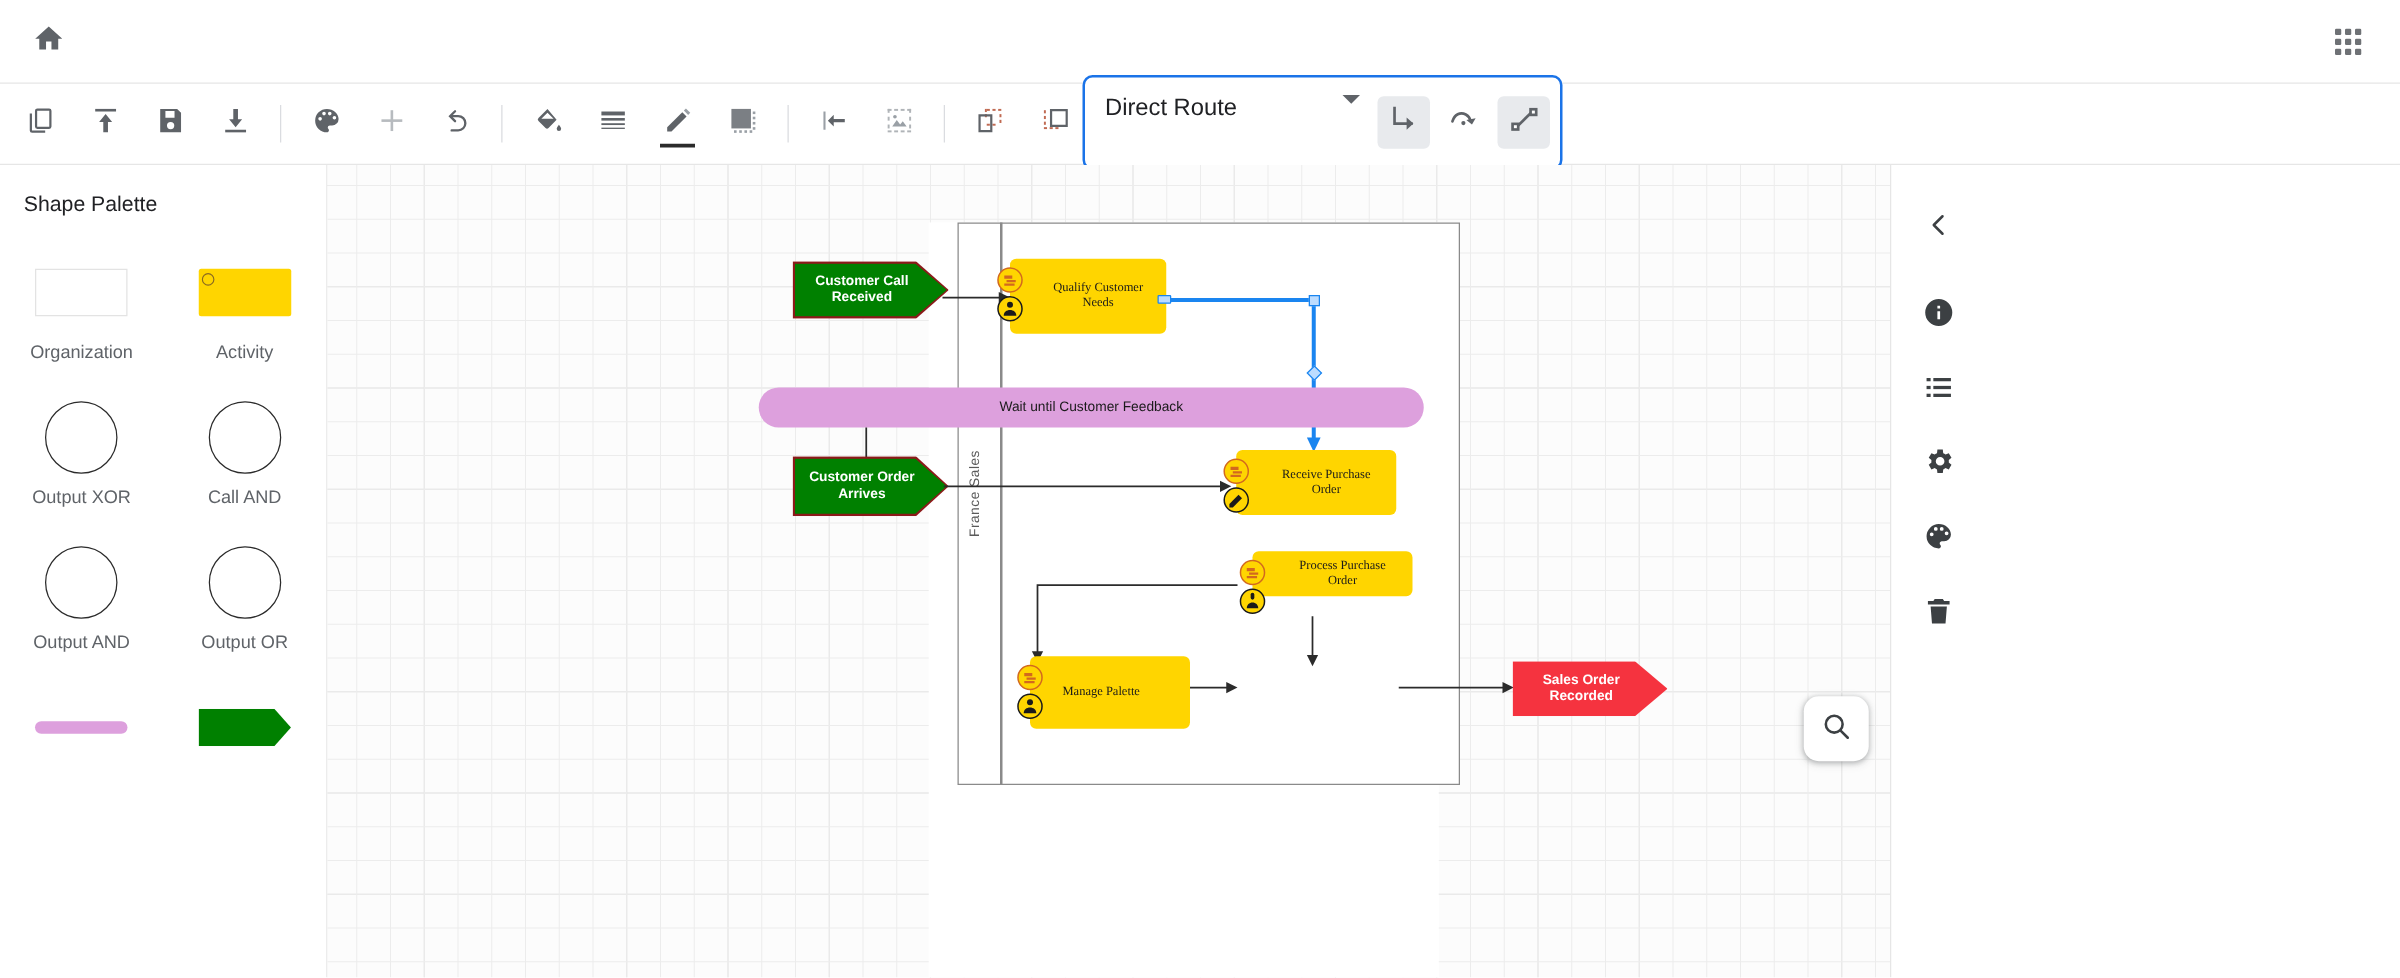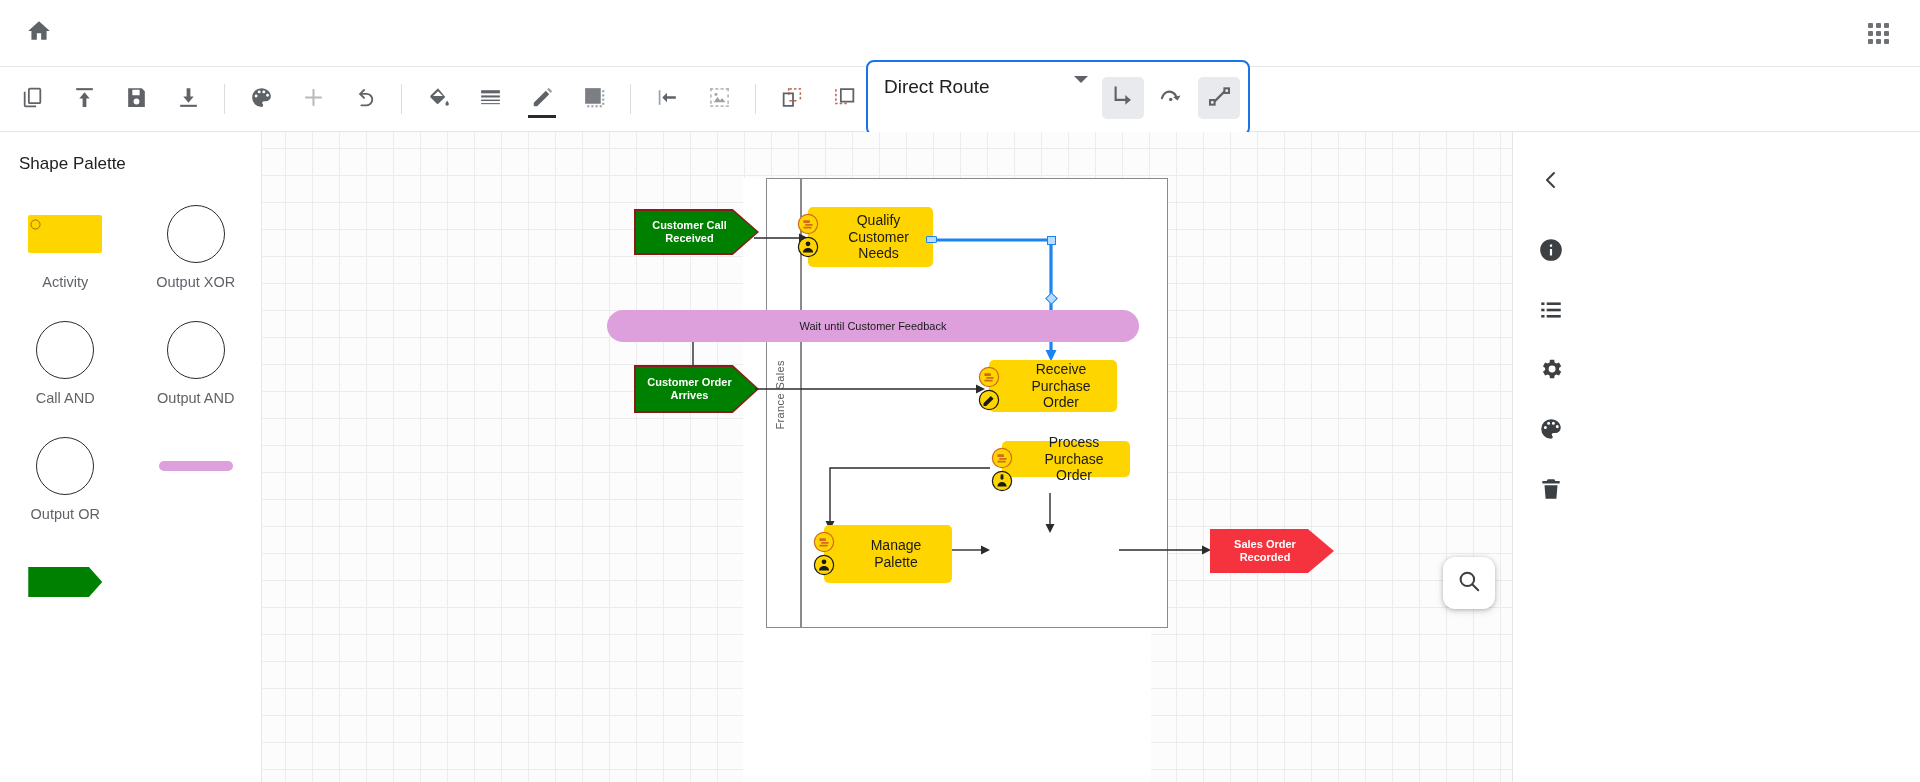"Qualify Customer Needs" .activity { font-family: none -> Liberation Serif, serif; font-size: 14px -> 10px; justify-content: center -> none }
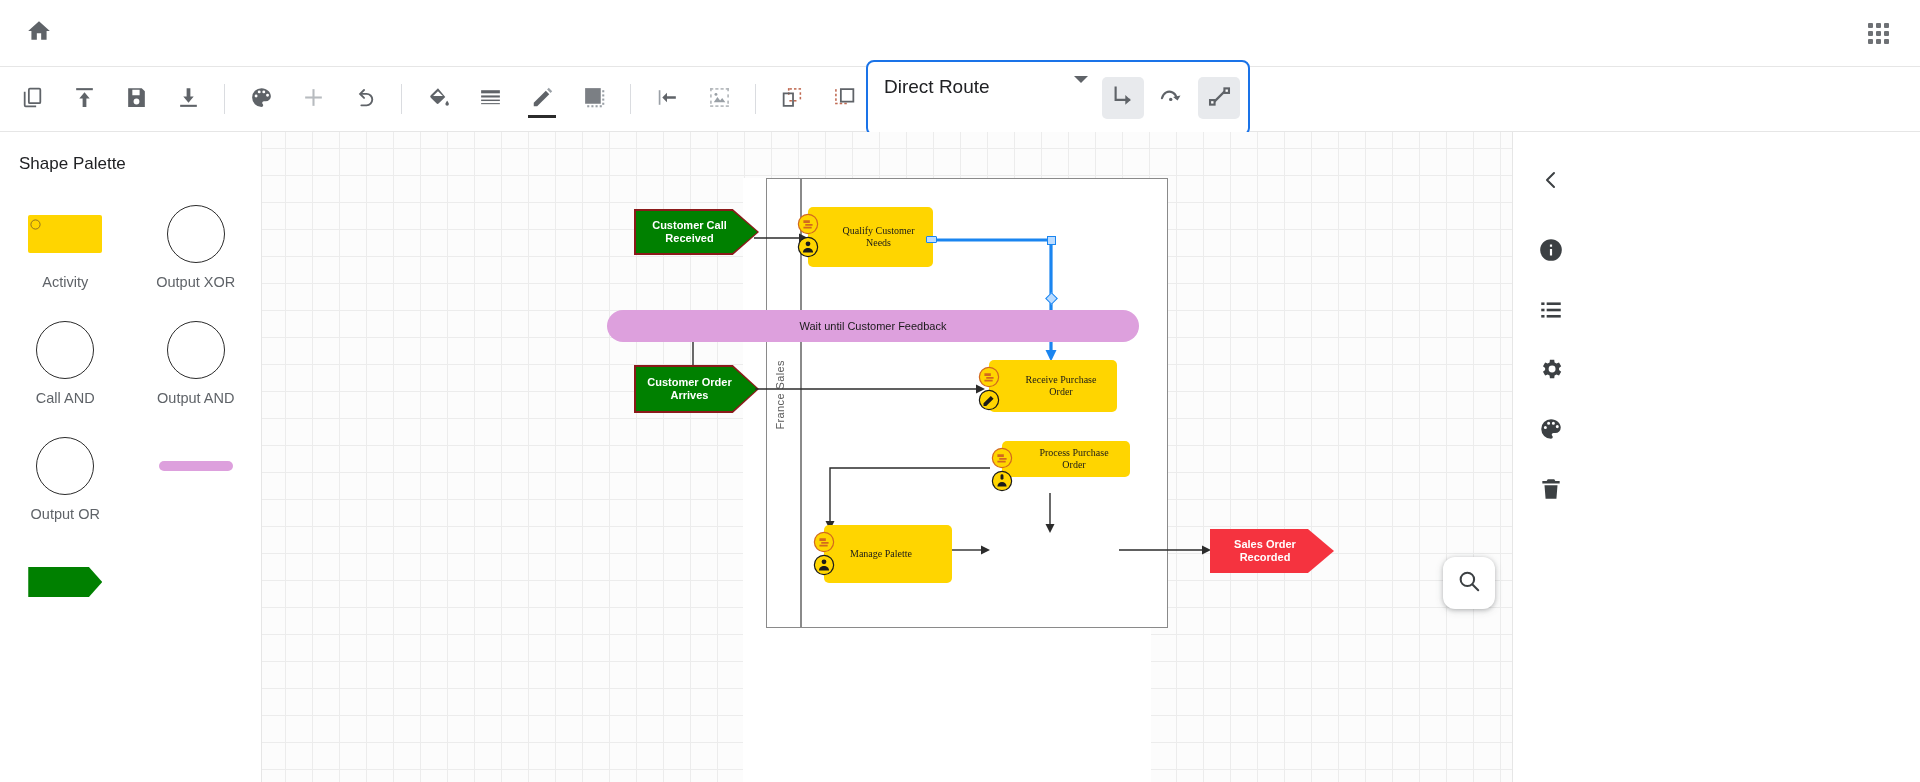"Organization" div.palette-cell { html: none -> <div> <div> <div></div> </div> <div>Organization</div> </div> }
